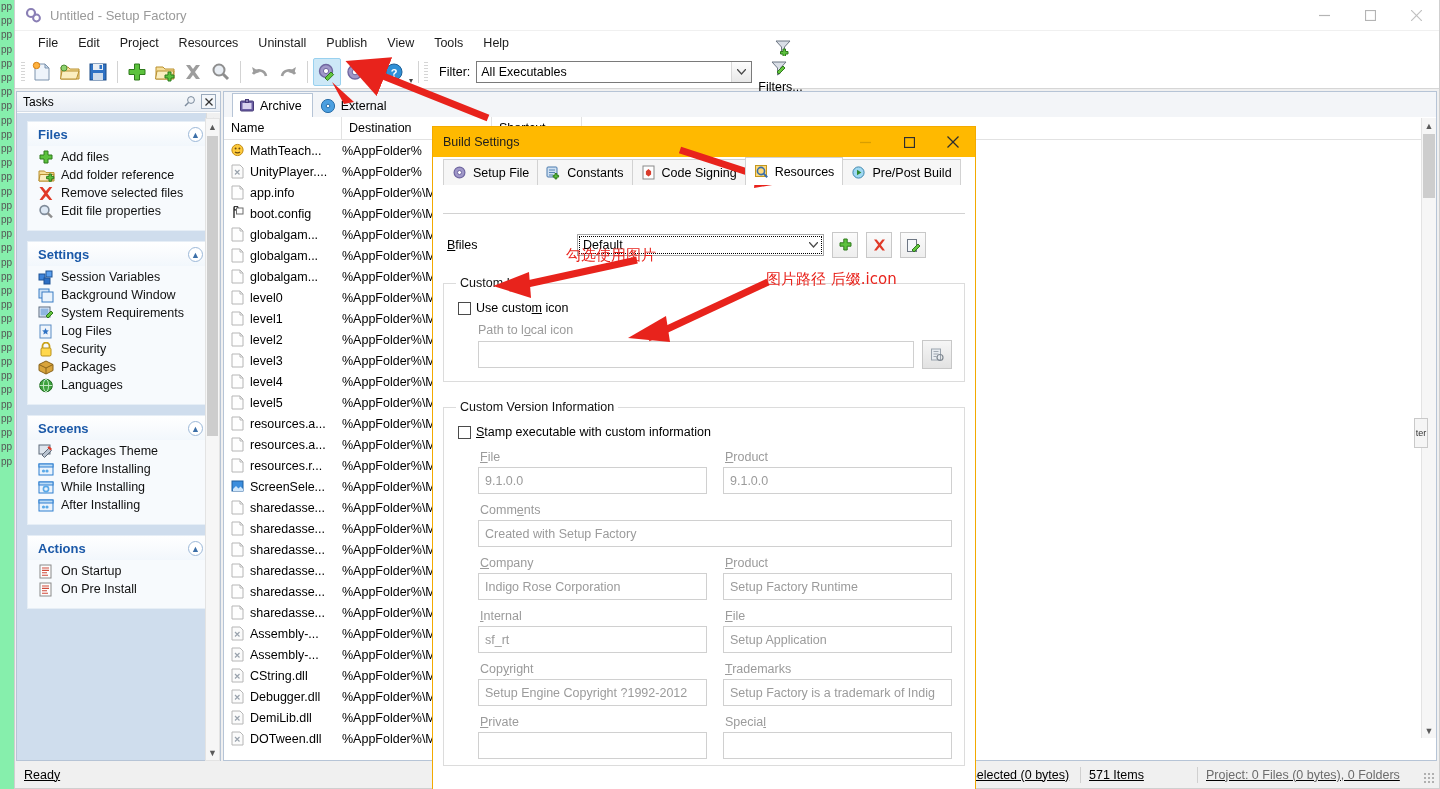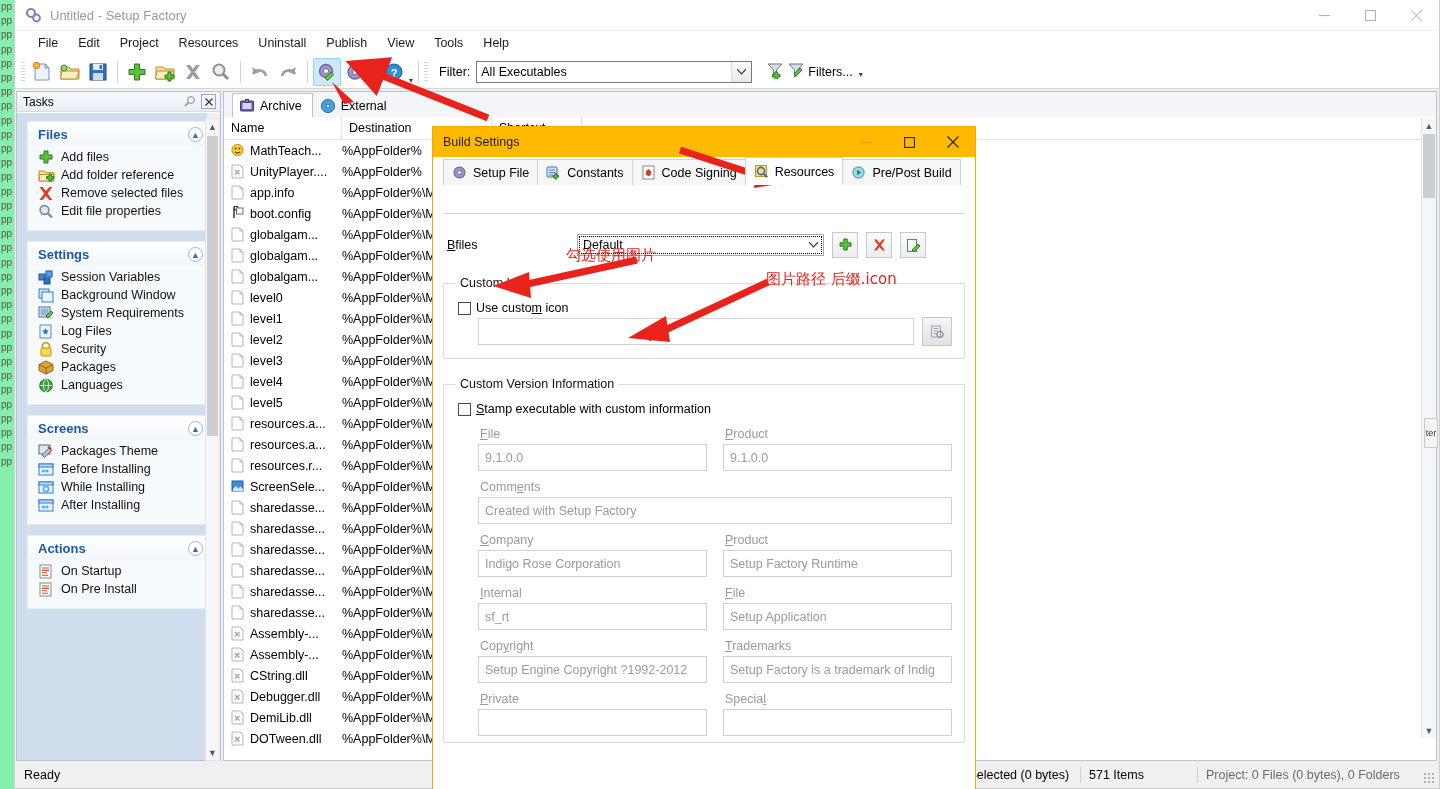"Filters..." .filters-btn { flex-direction: none -> column }
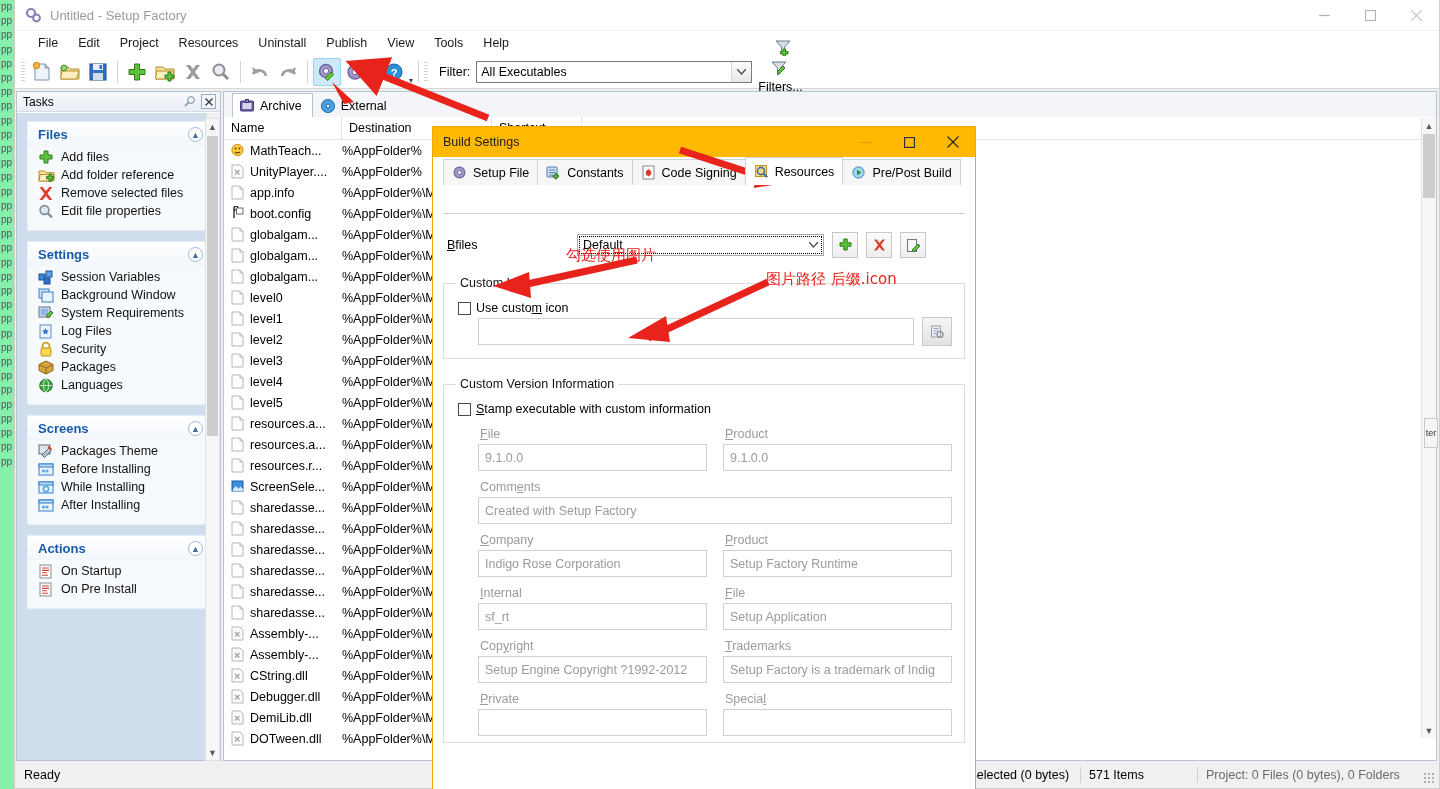"Path to local icon" div.sublabel { html: none -> <div>Path to l<u>o</u>cal icon</div> }
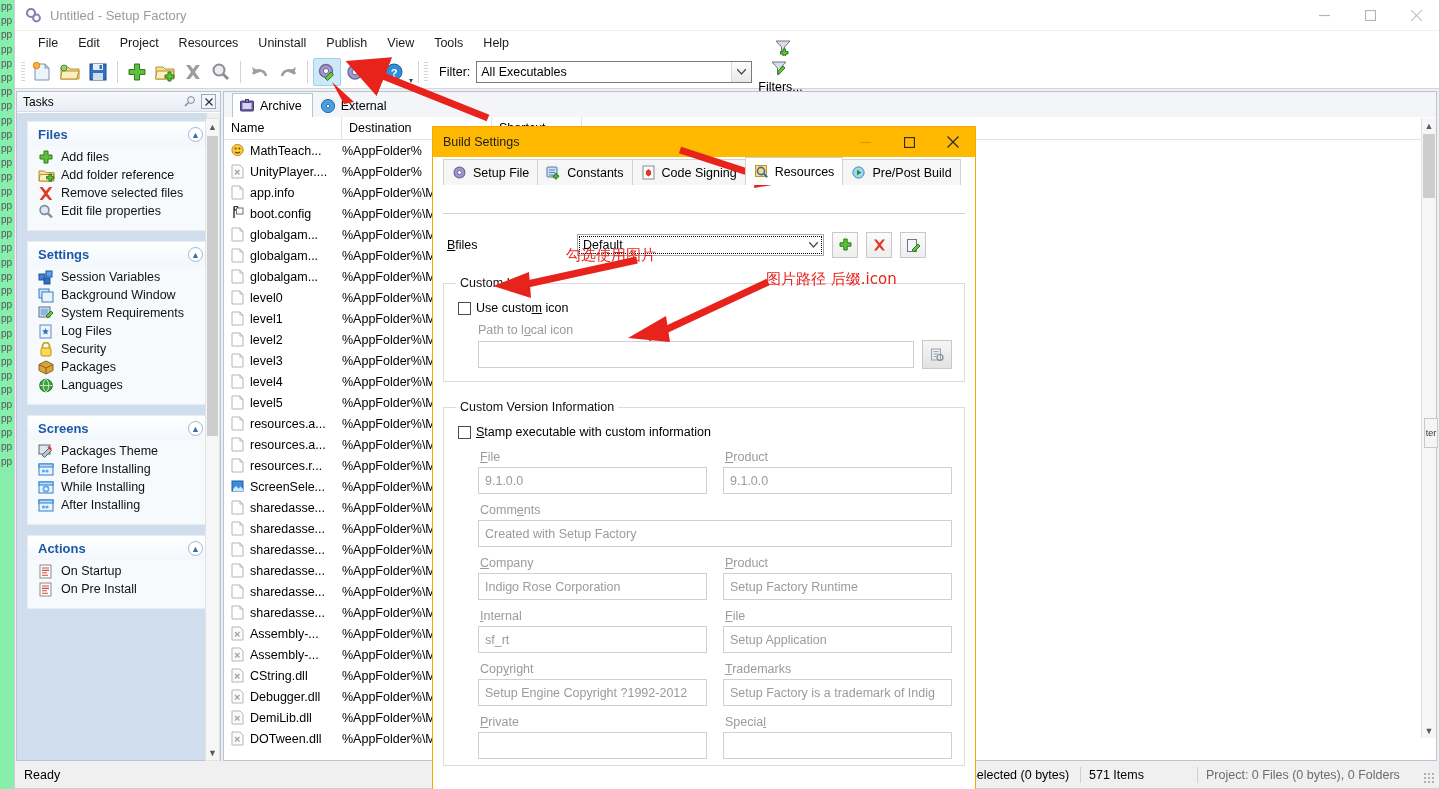"ter" .right-vtab { right: 2px -> 12px }
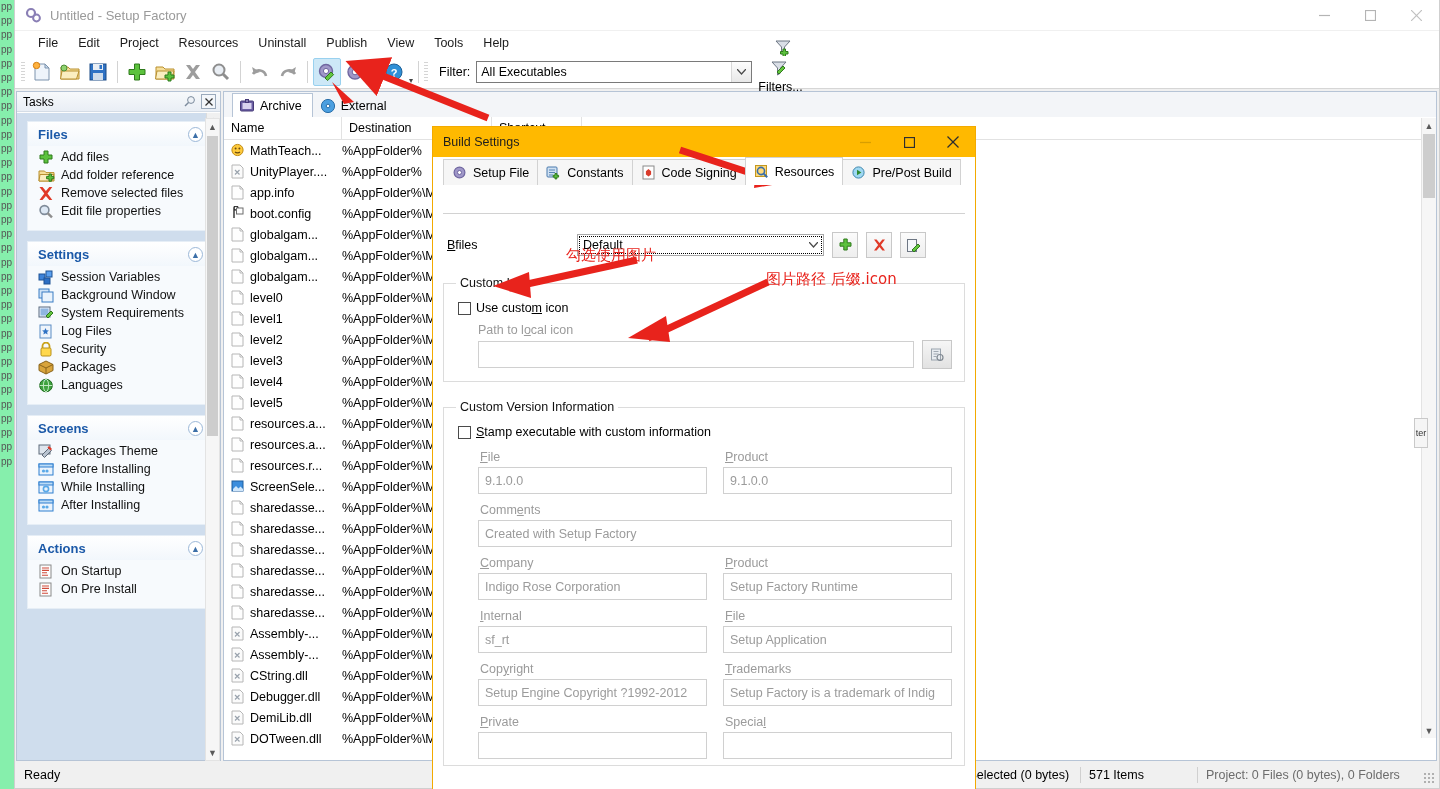"Ready" .statusbar { text-decoration: none -> underline }
